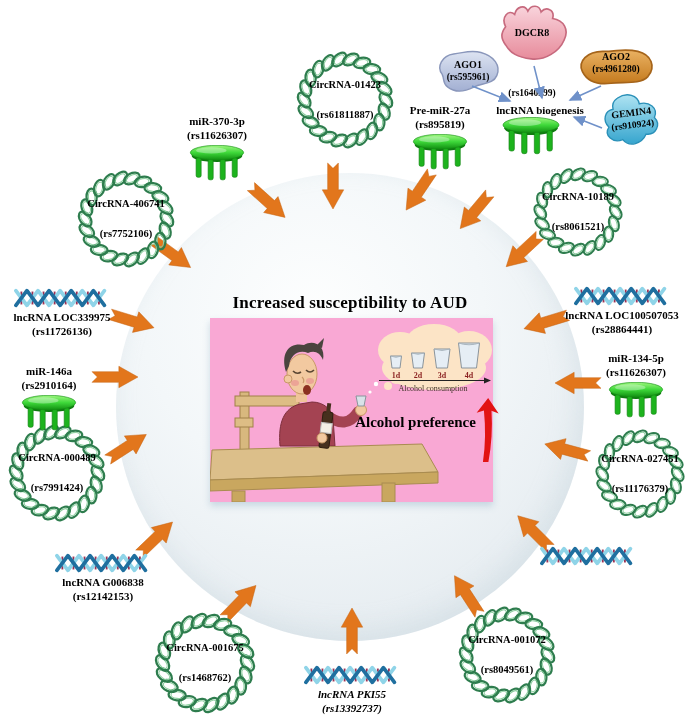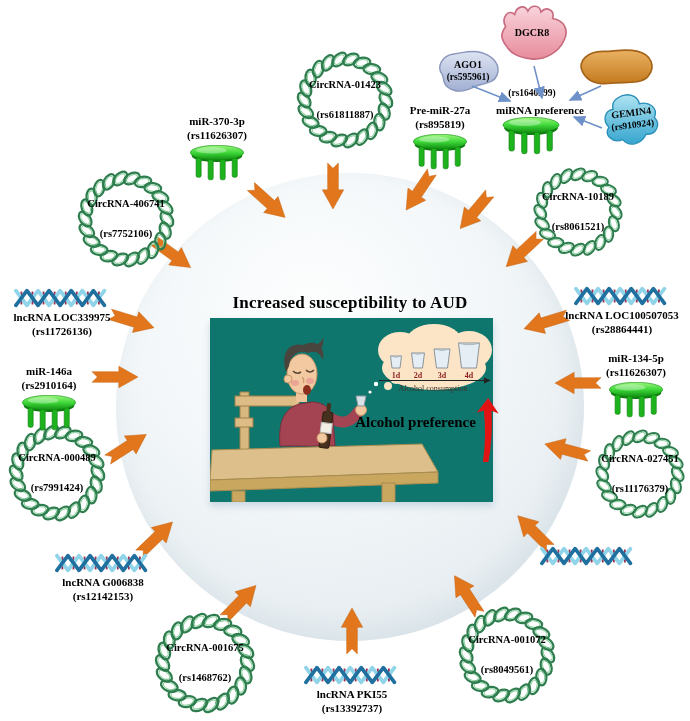"AGO2" div.ptext { html: none -> <div> <div>AGO2</div> <div>(rs4961280)</div> </div> }
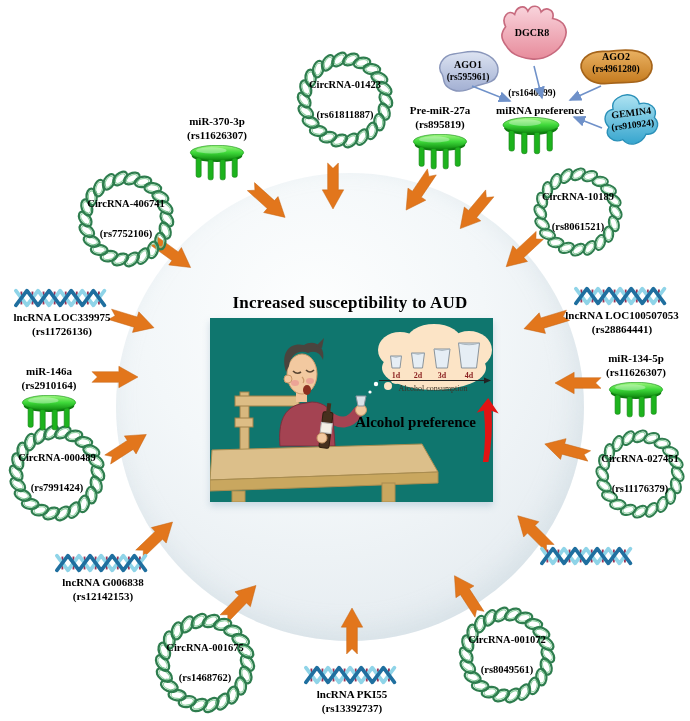"miRNA preference" div.nlabel { text: miRNA preference -> lncRNA biogenesis }
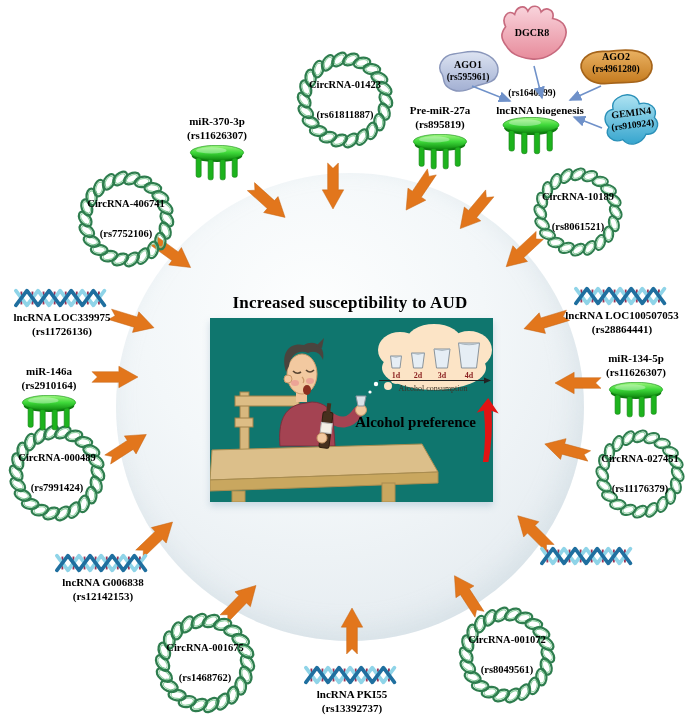"1d" #panel { background: #0f766e -> #f9a8d4 }
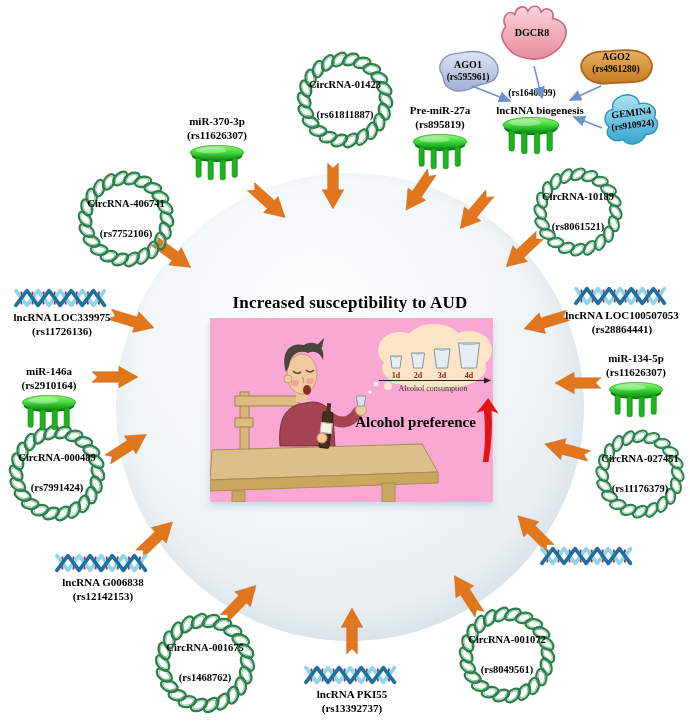"lncRNA PKI55" div.node { font-style: none -> italic }
